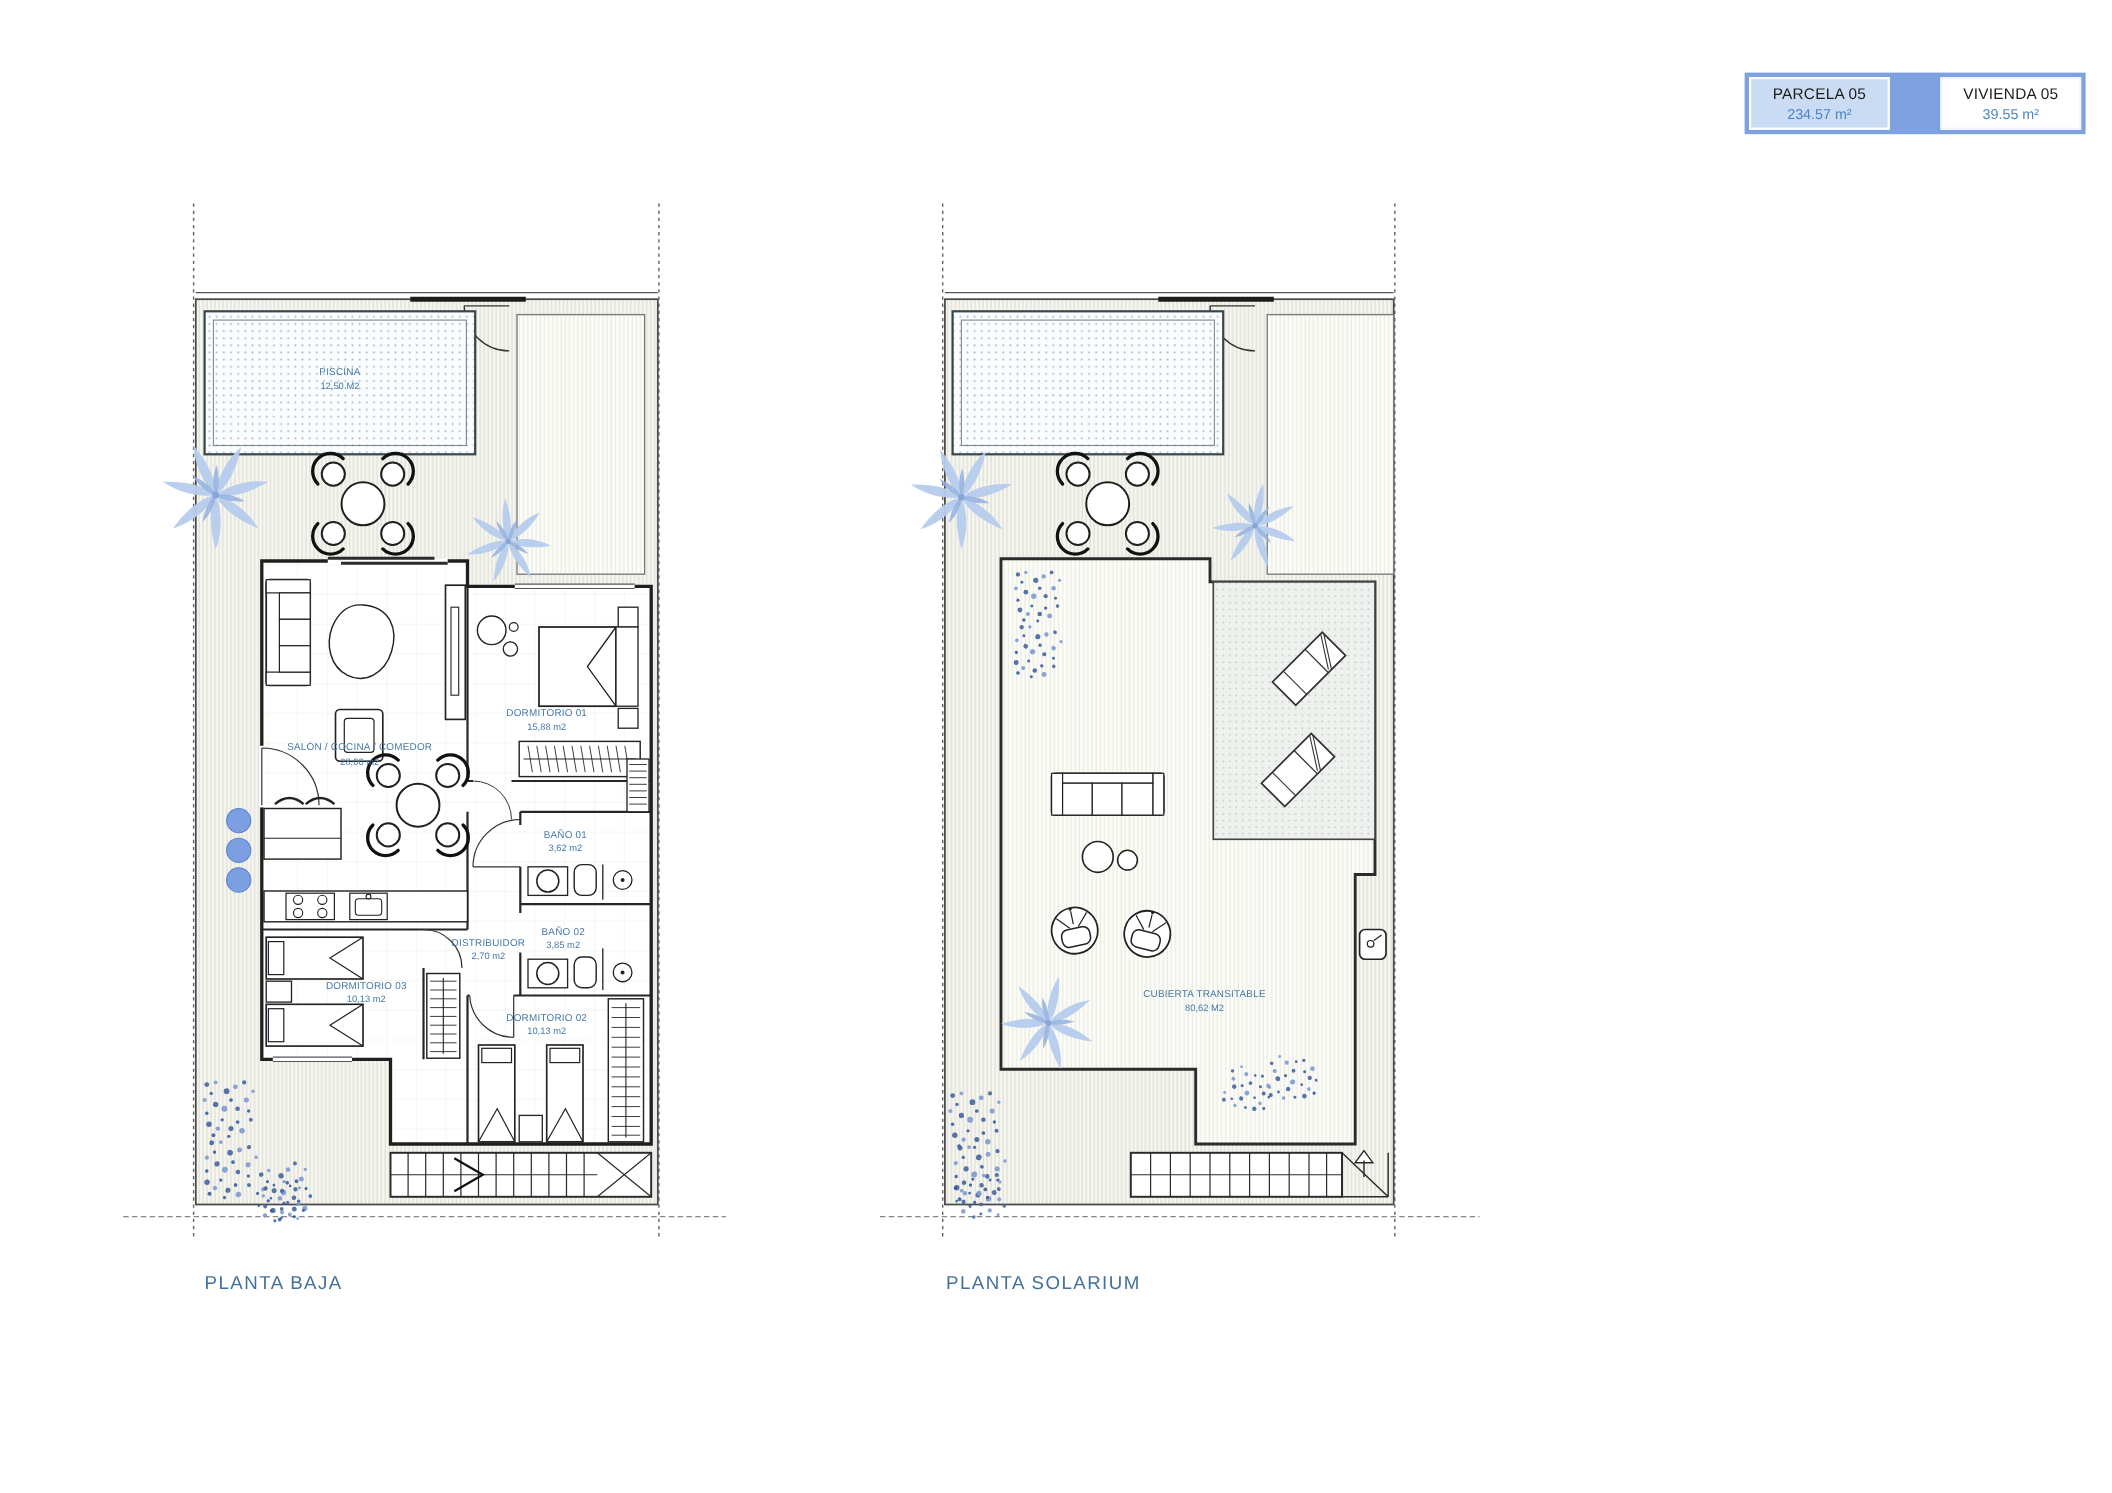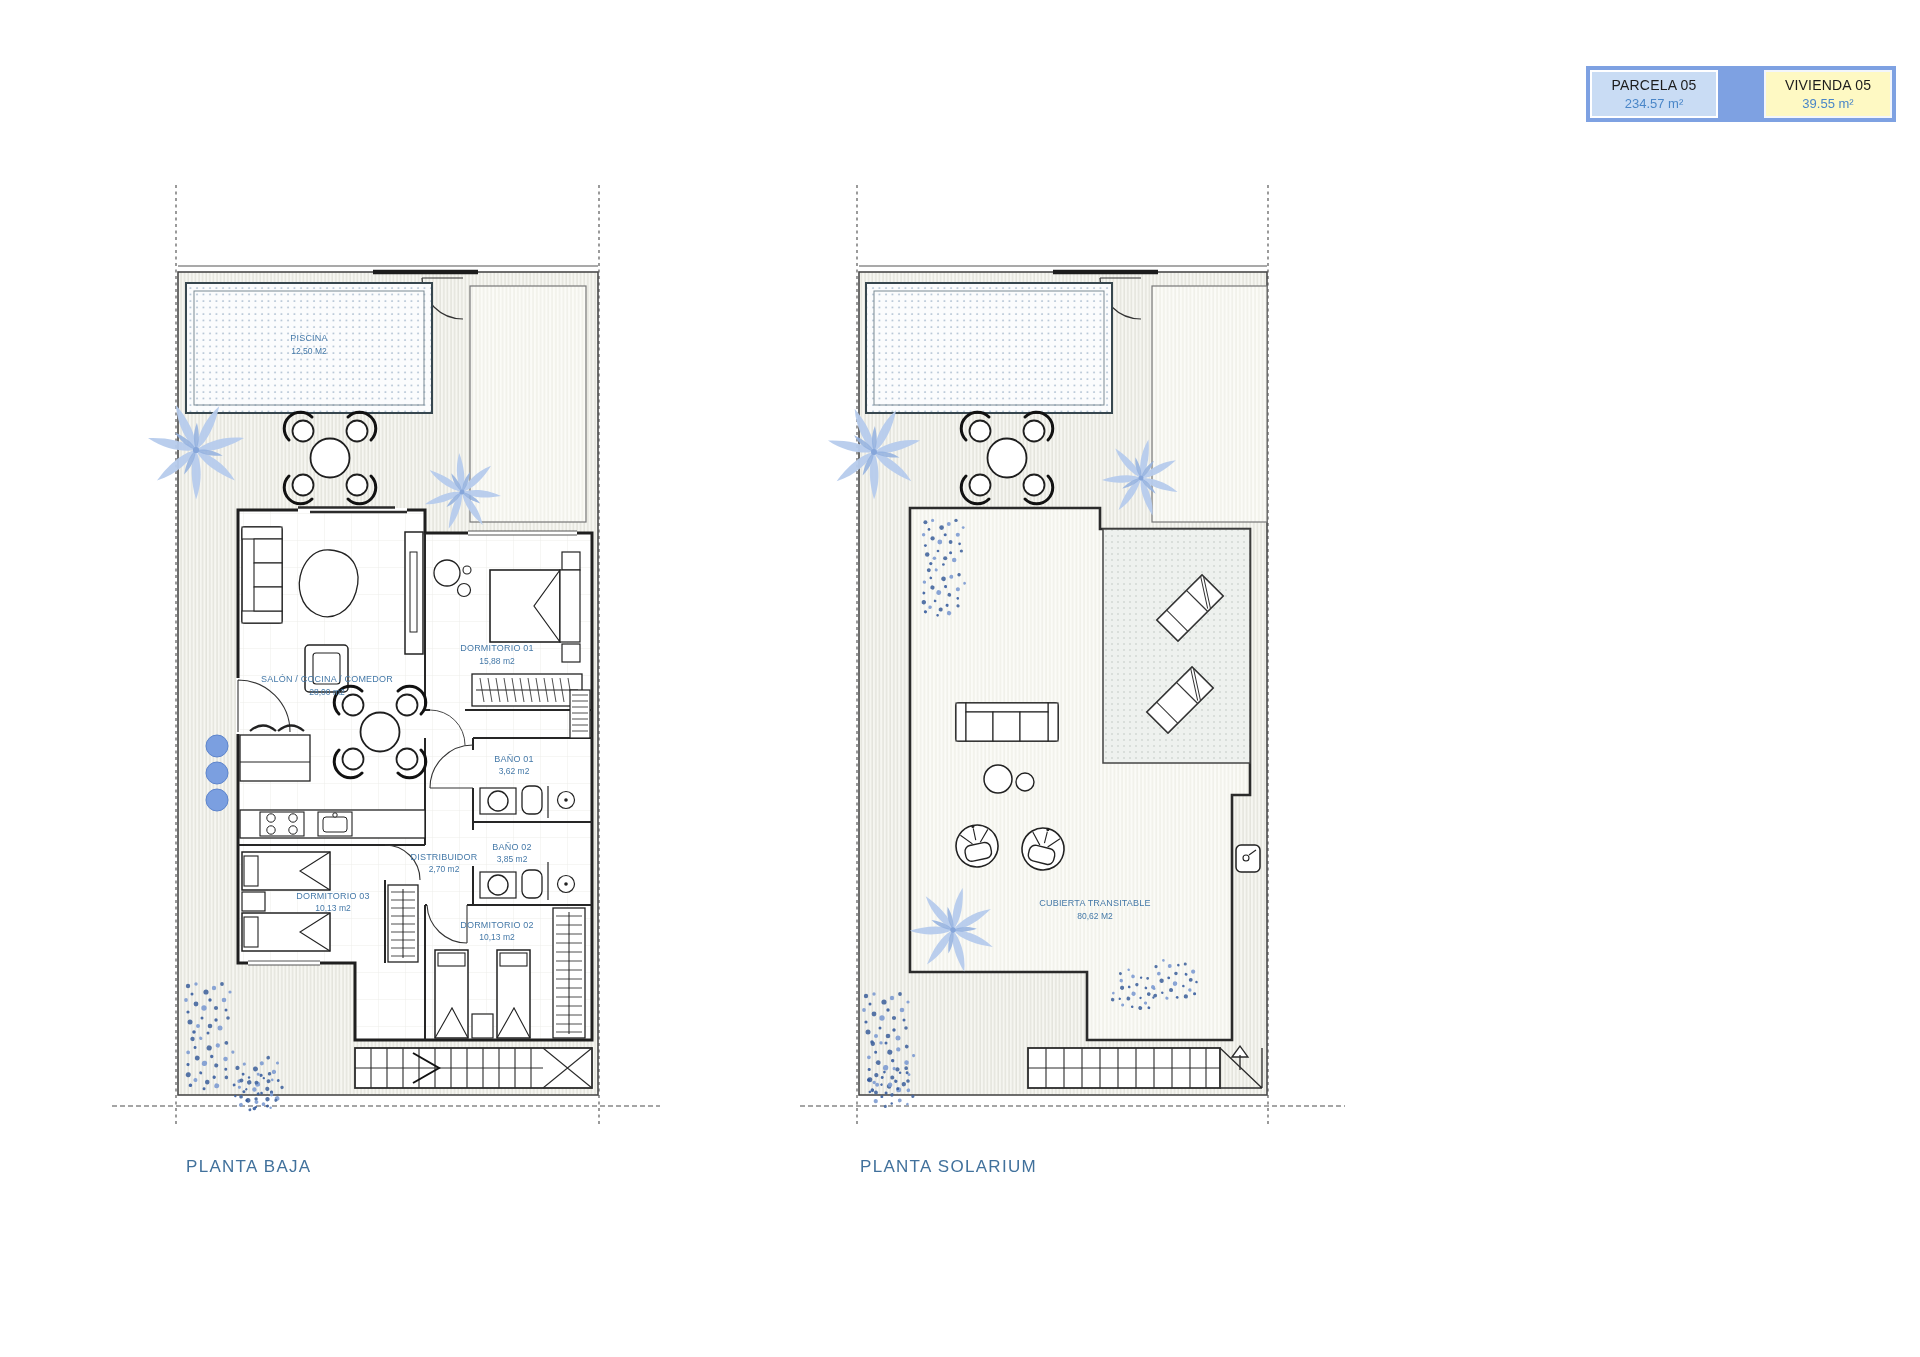"VIVIENDA 05" .legend .cell.vivienda { background: #fef9c3 -> #ffffff }
